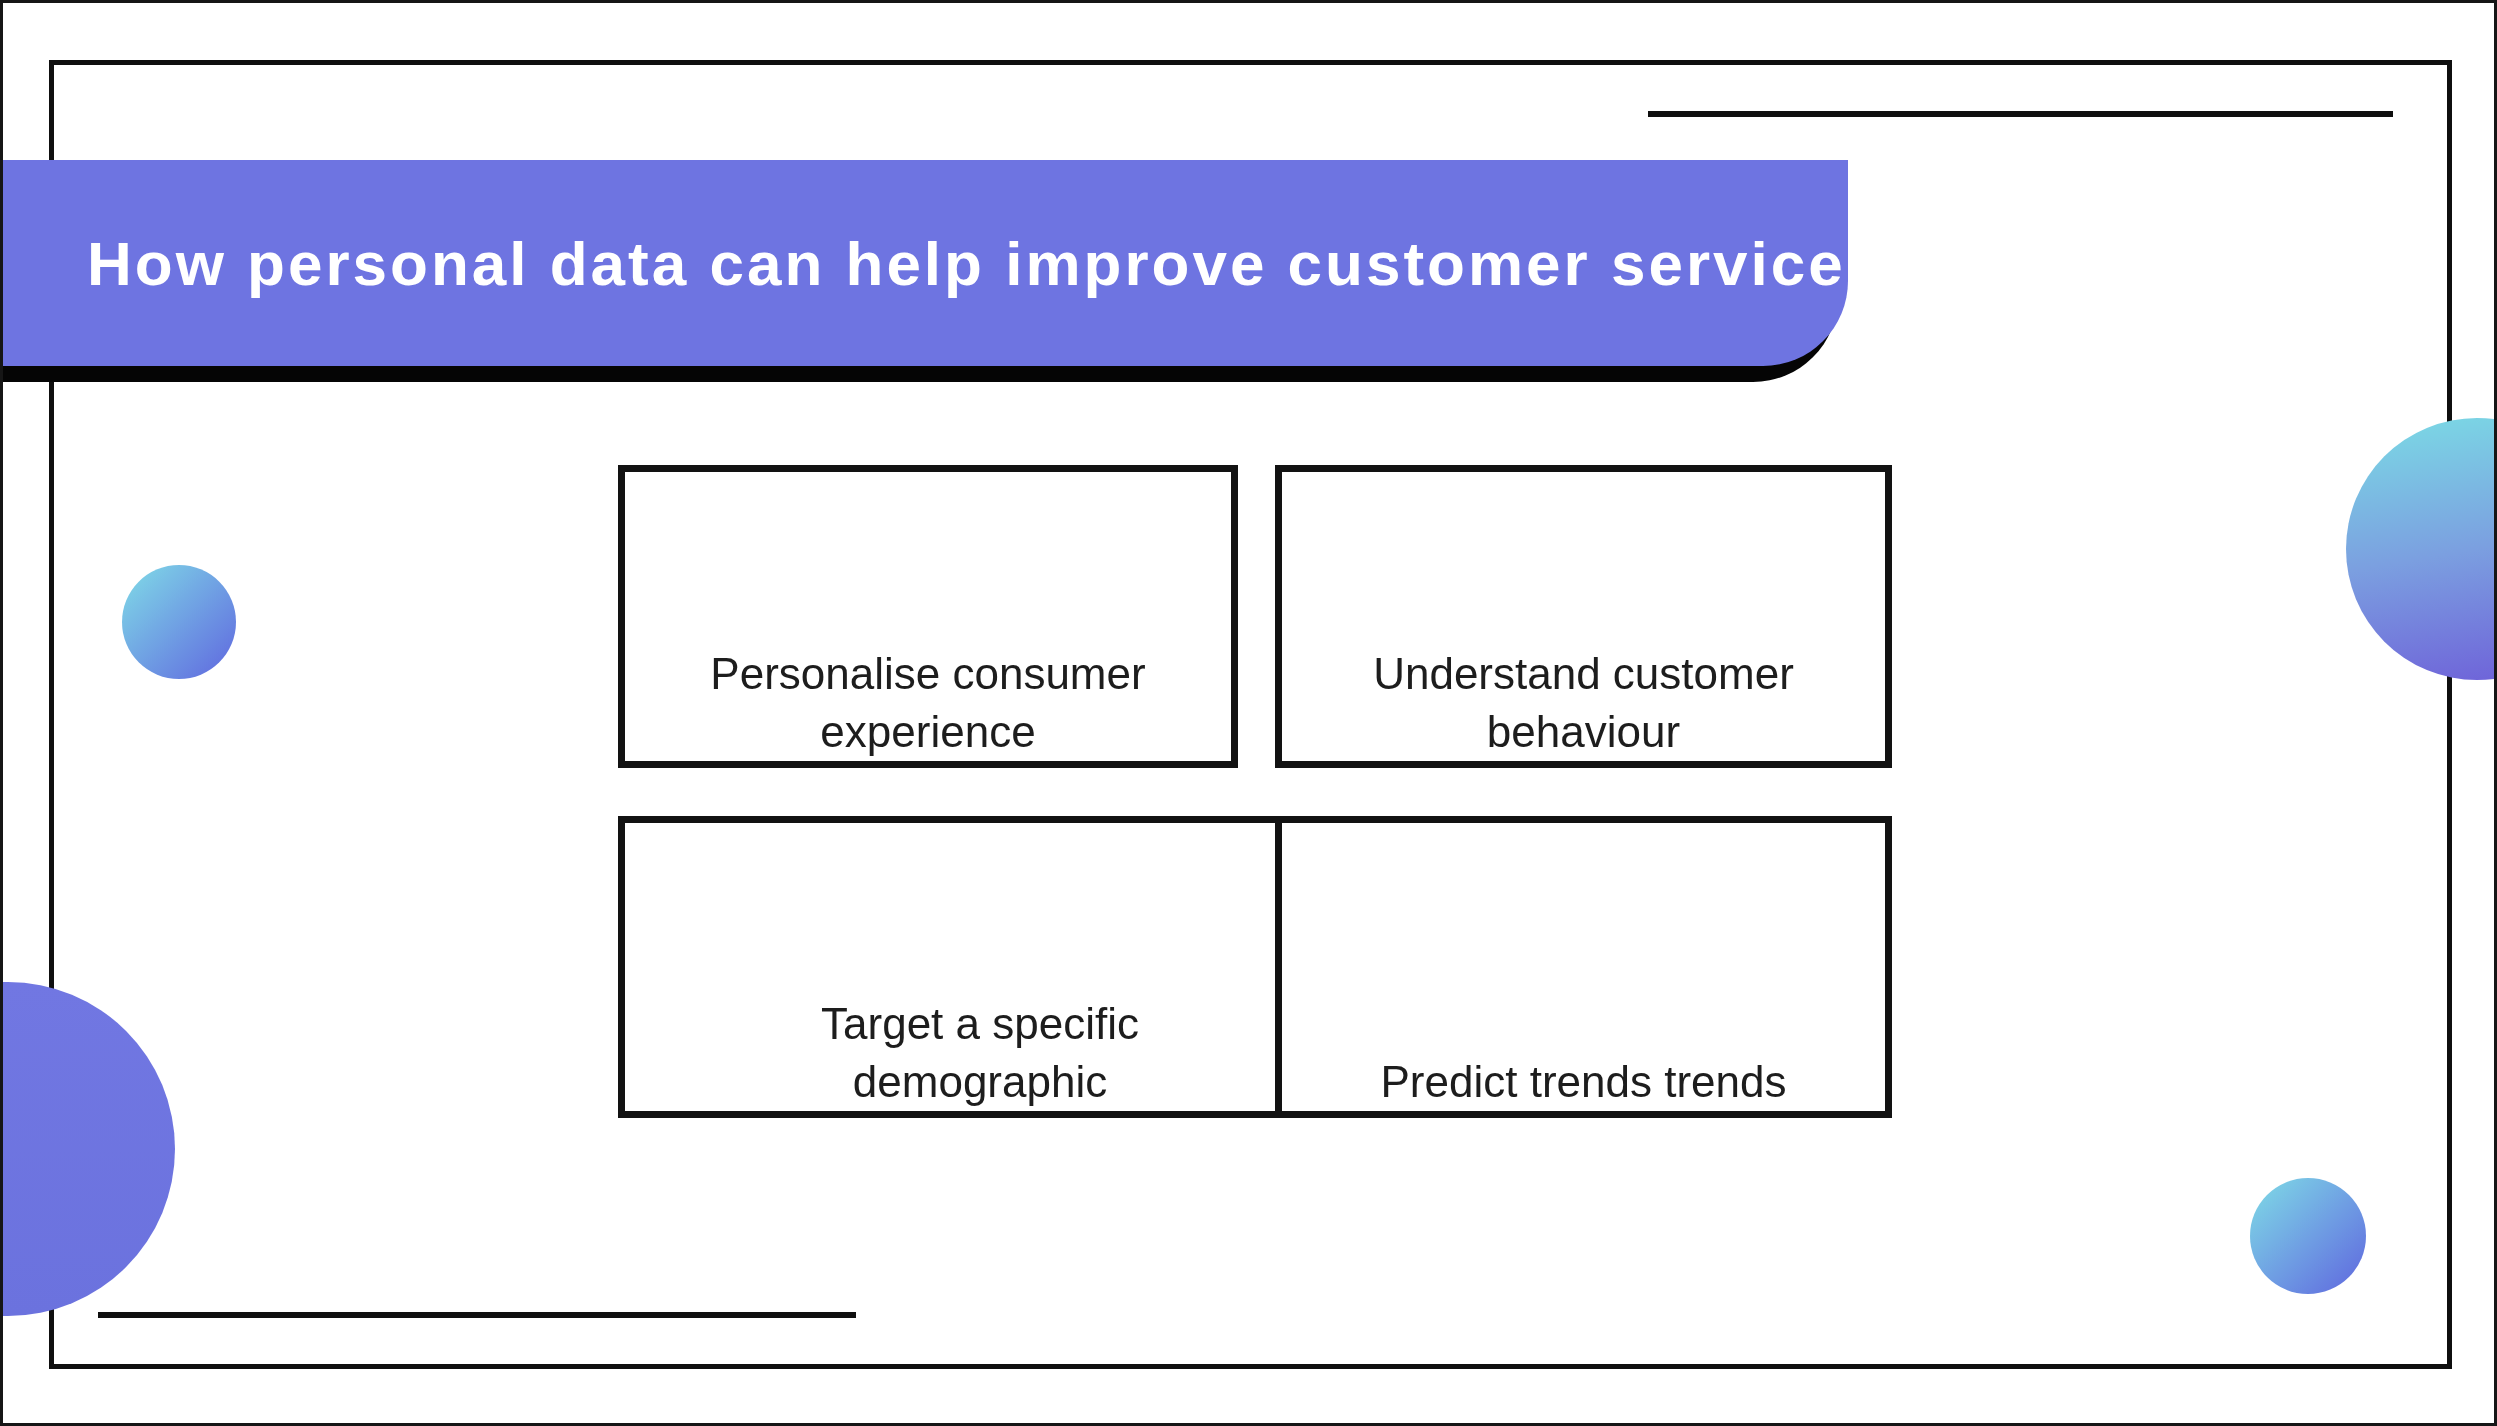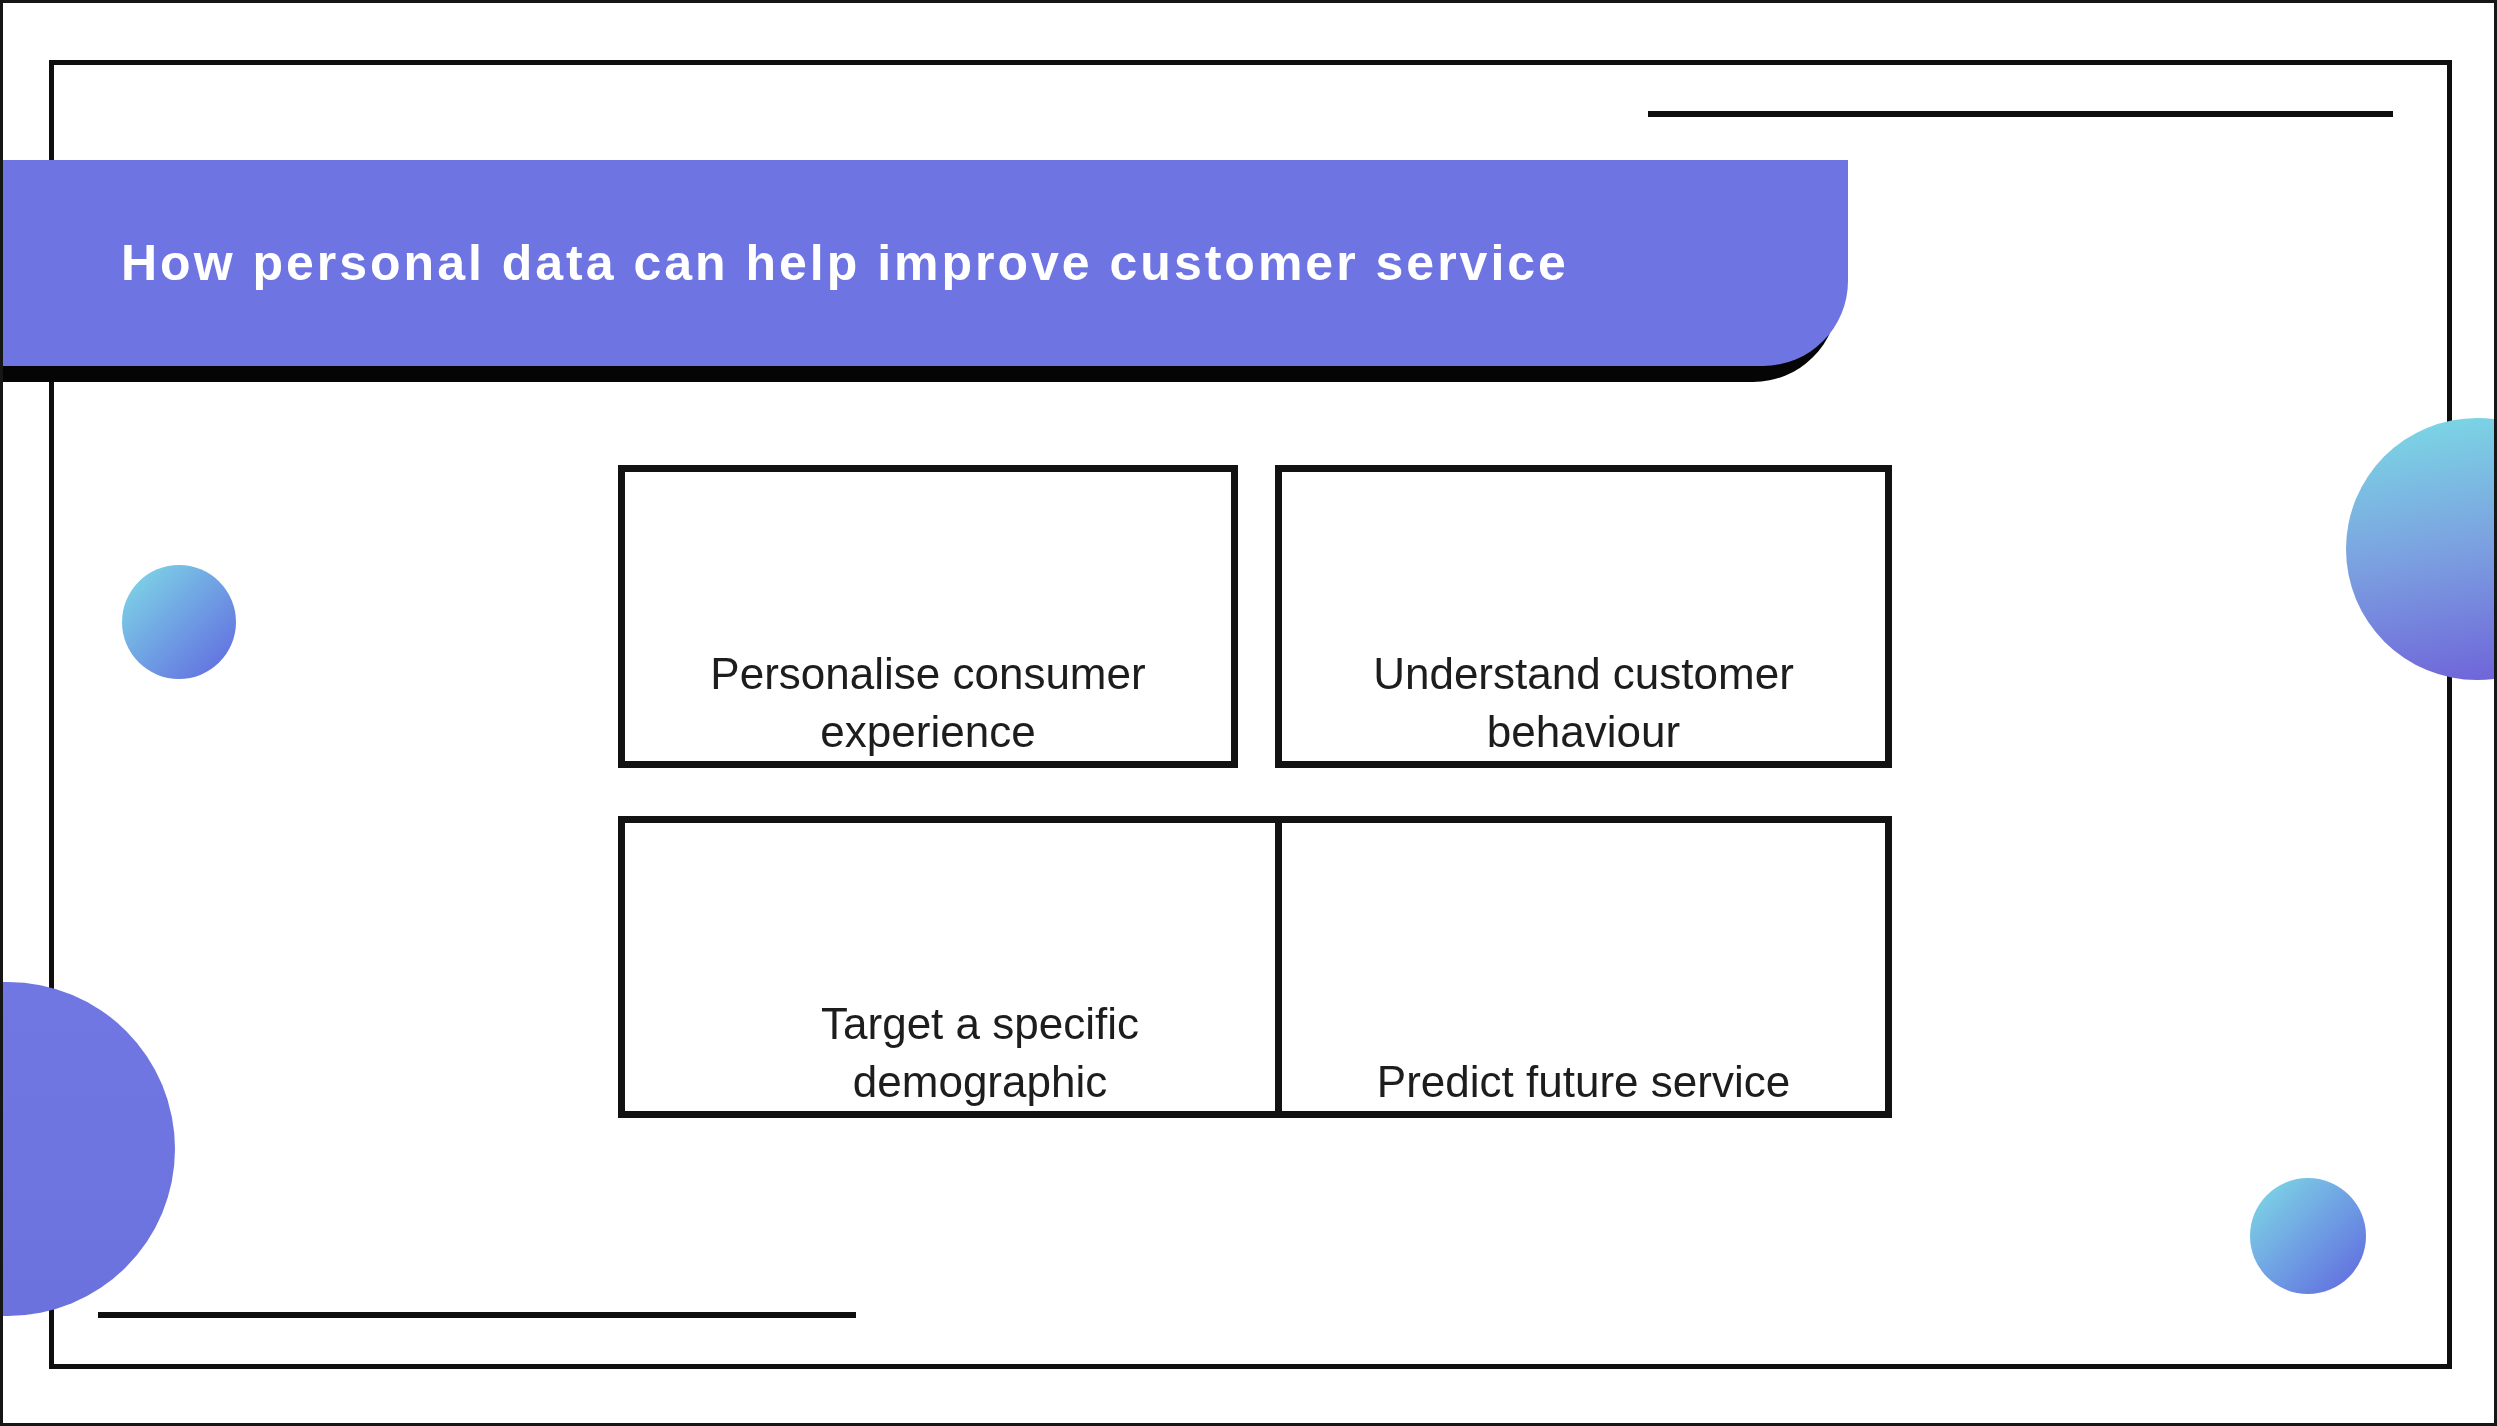"How personal data can help" .banner-title { font-size: 50px -> 62px; padding-left: 118px -> 84px }
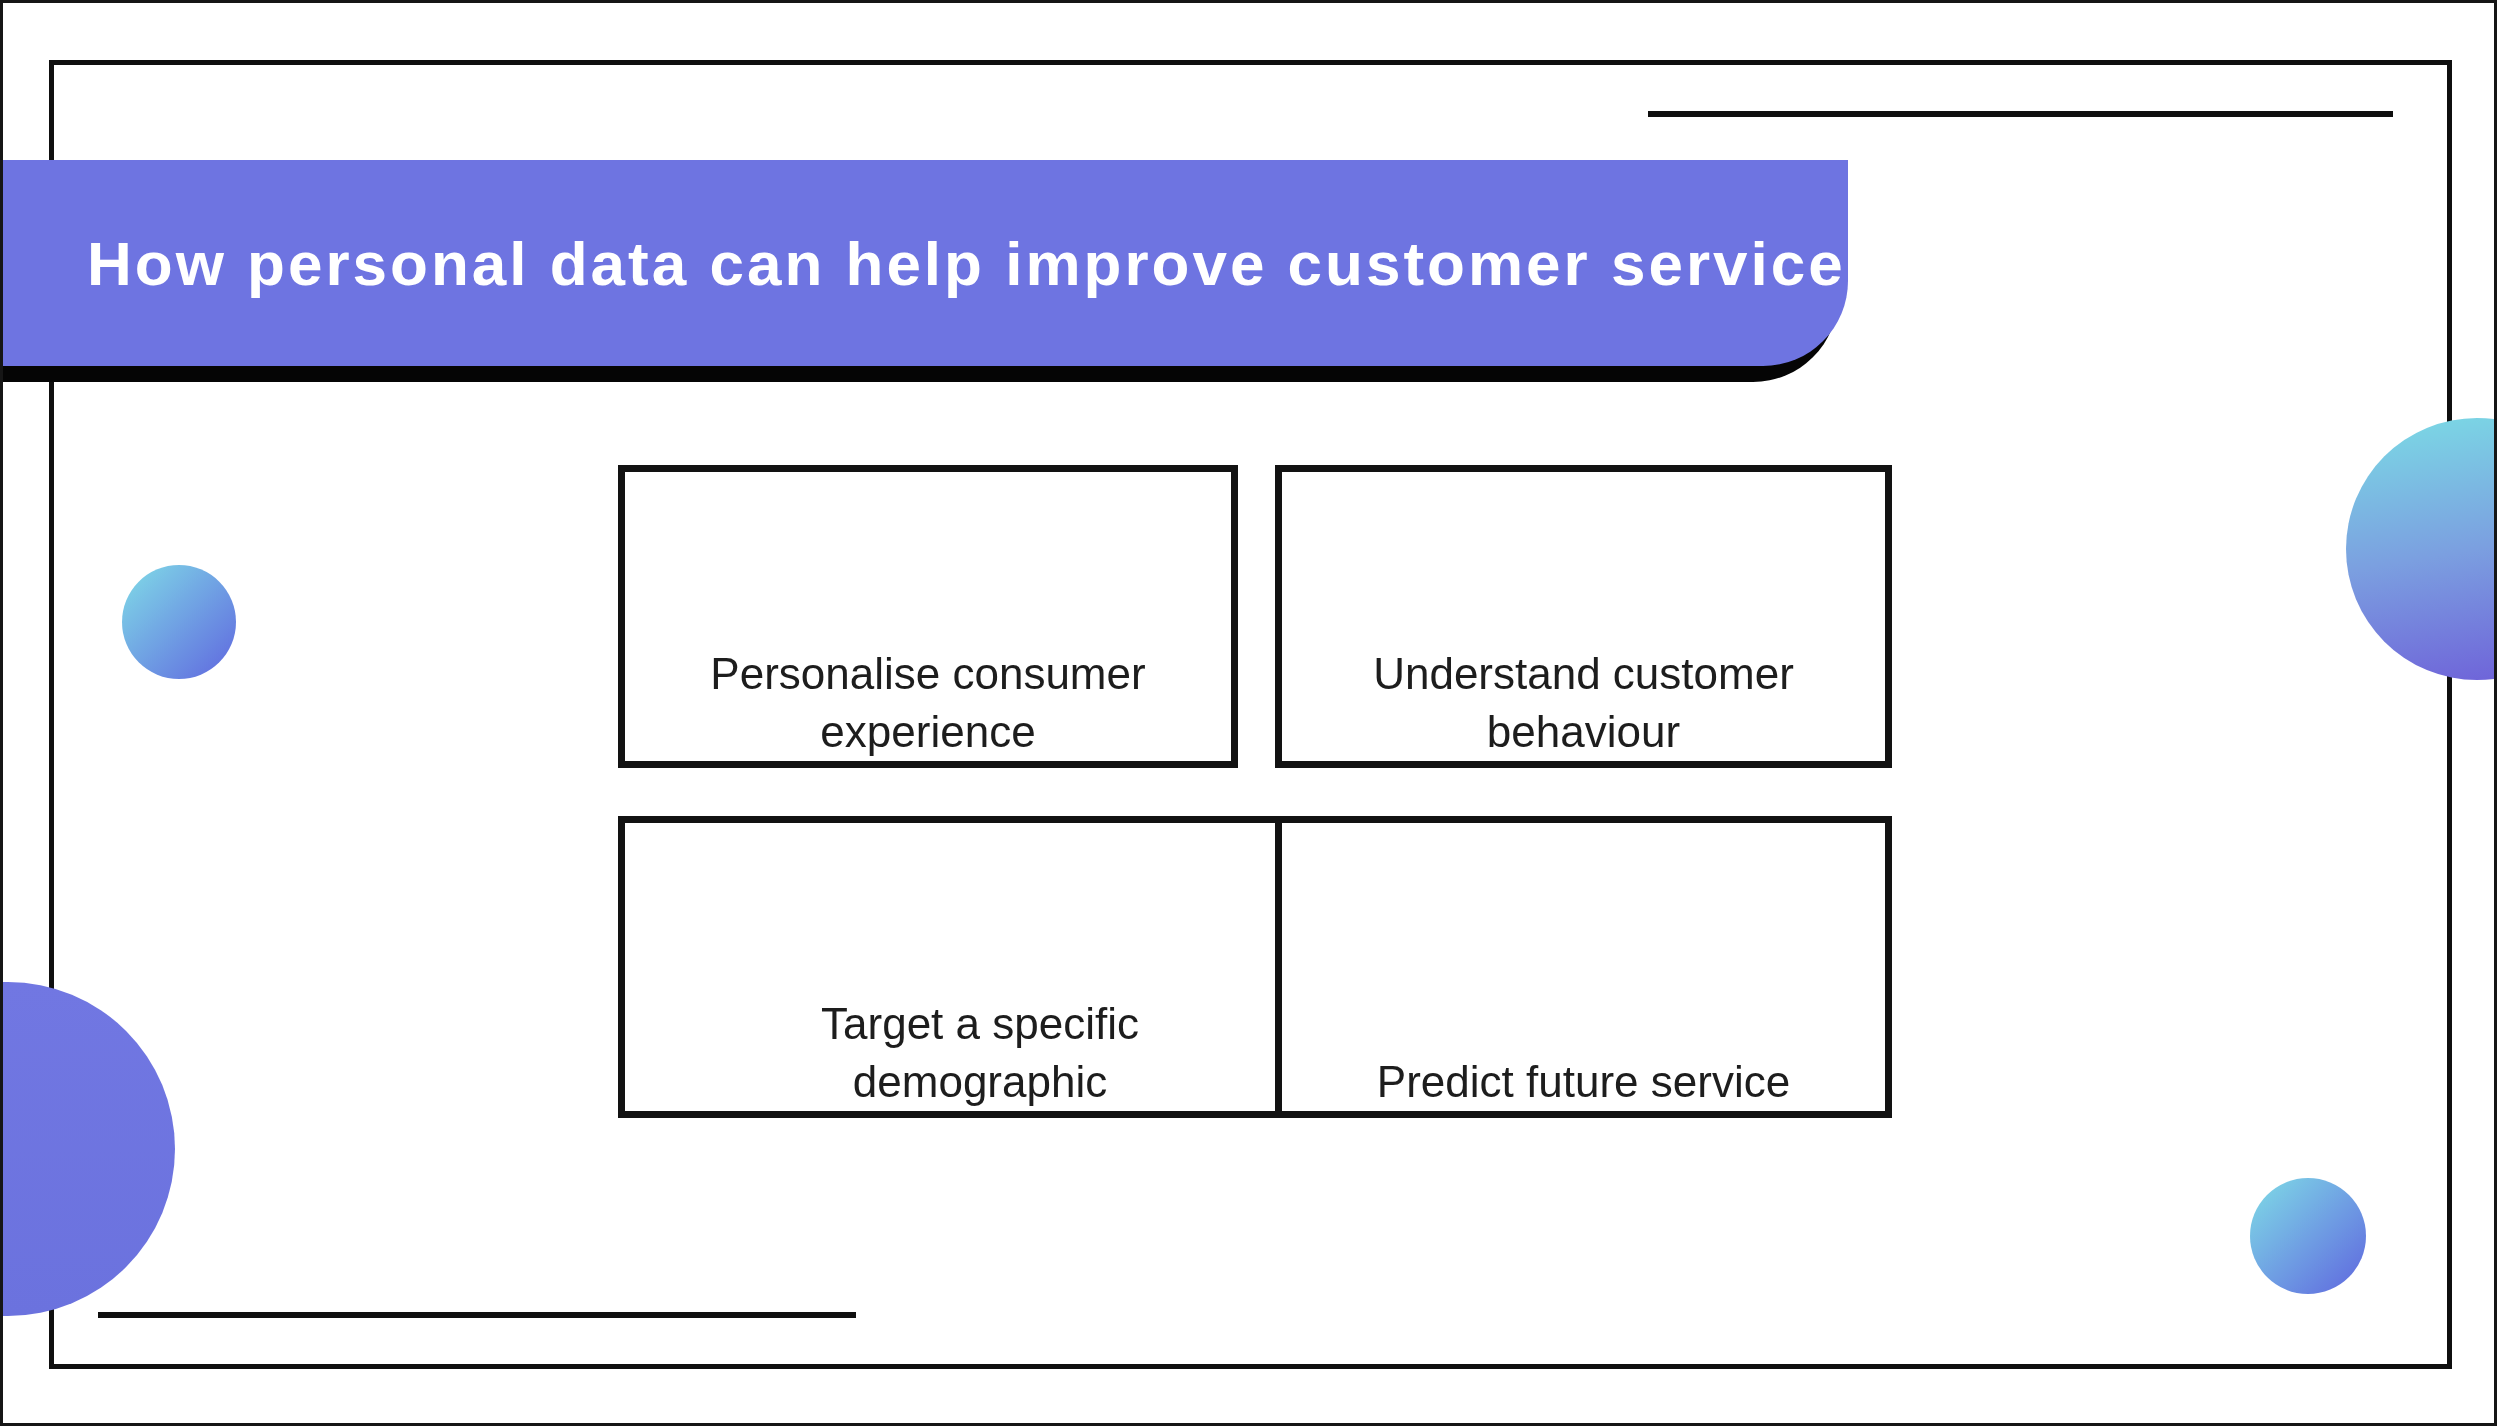"Predict future service" span.card-label { text: future service -> trends trends }
